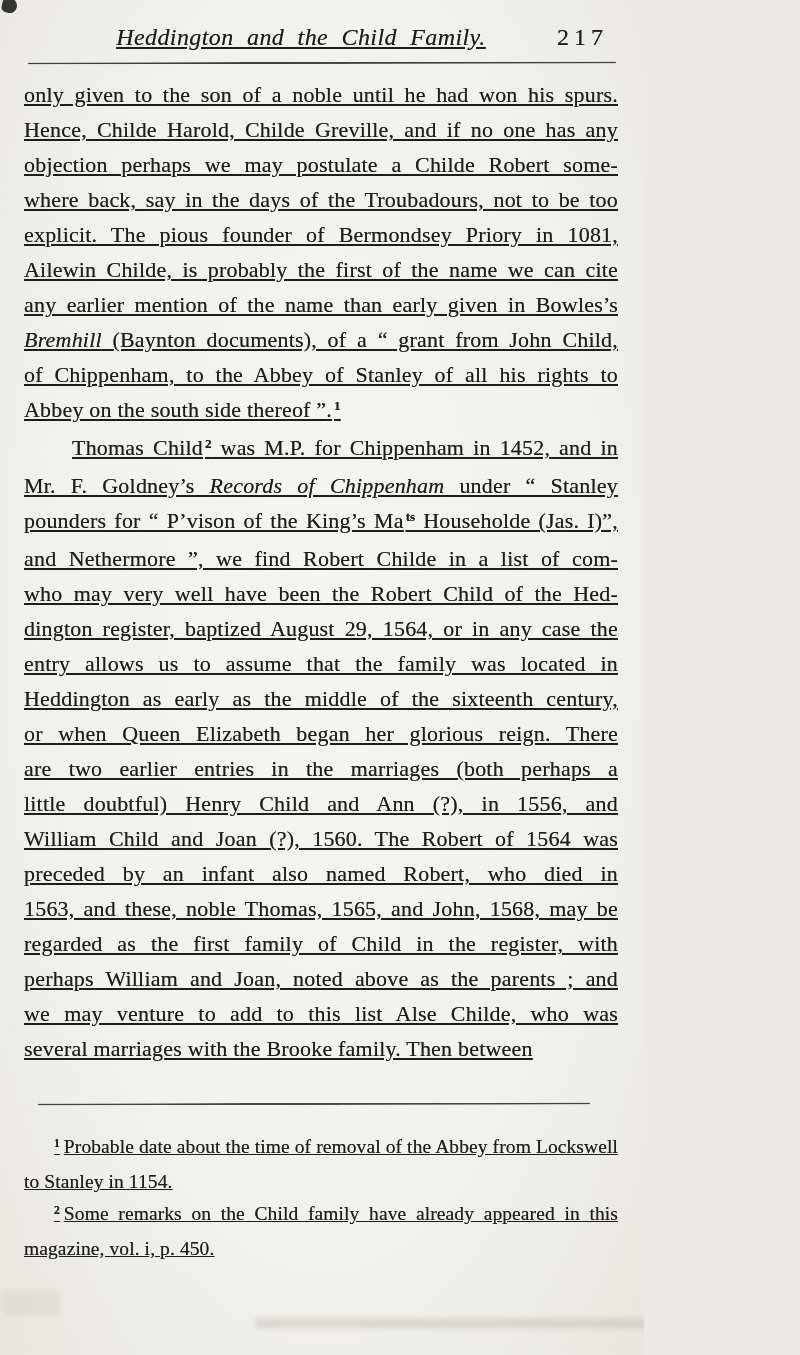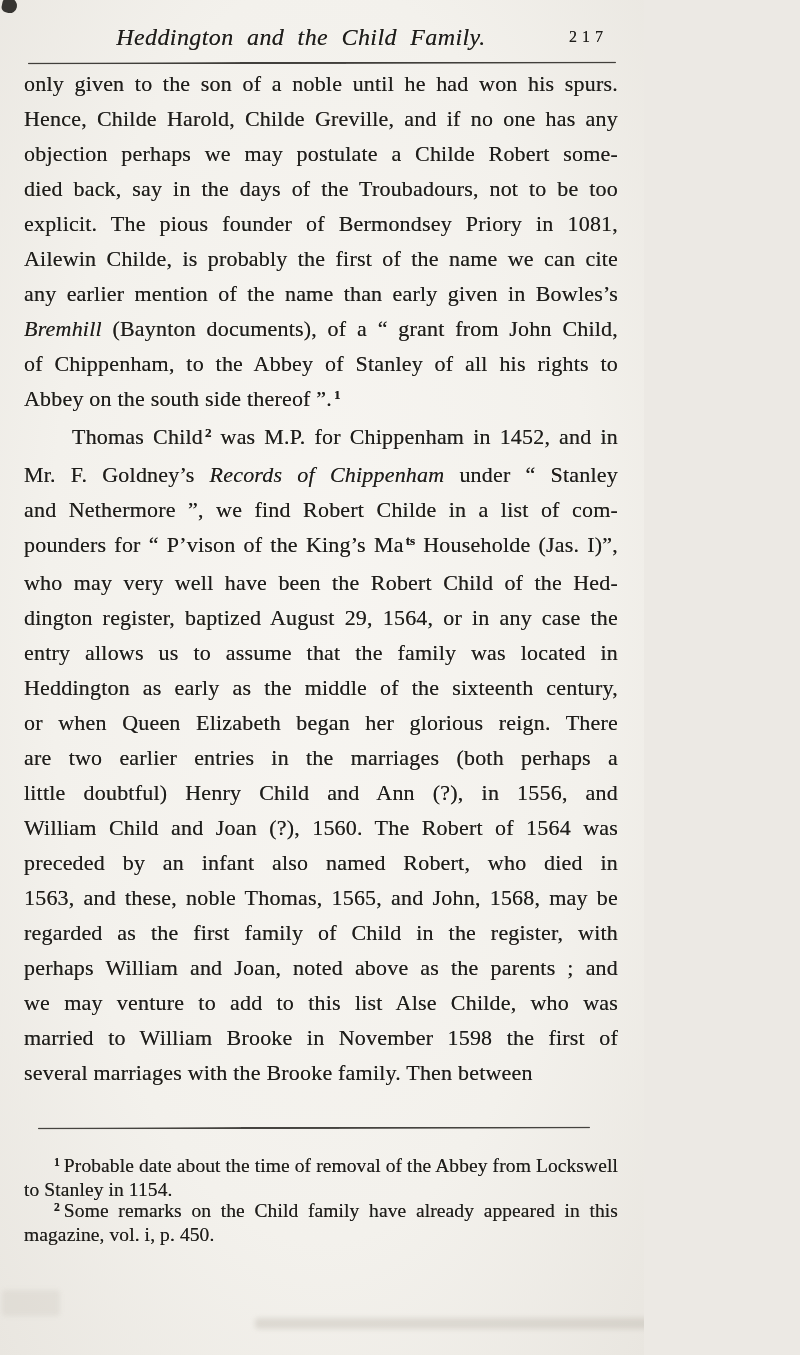"Heddington and the Child Family." .page { text-decoration: none -> underline }
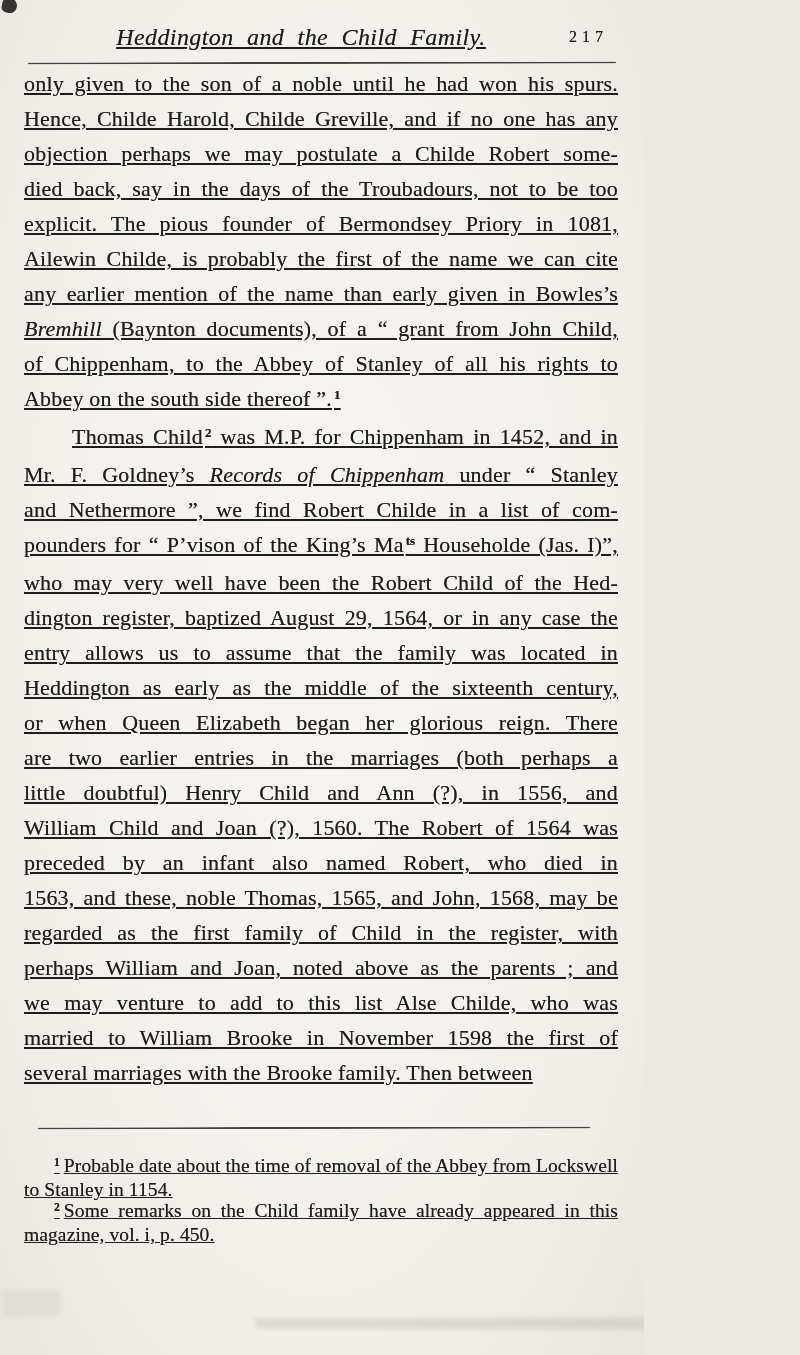"217" .page-number { font-size: 16px -> 24px }
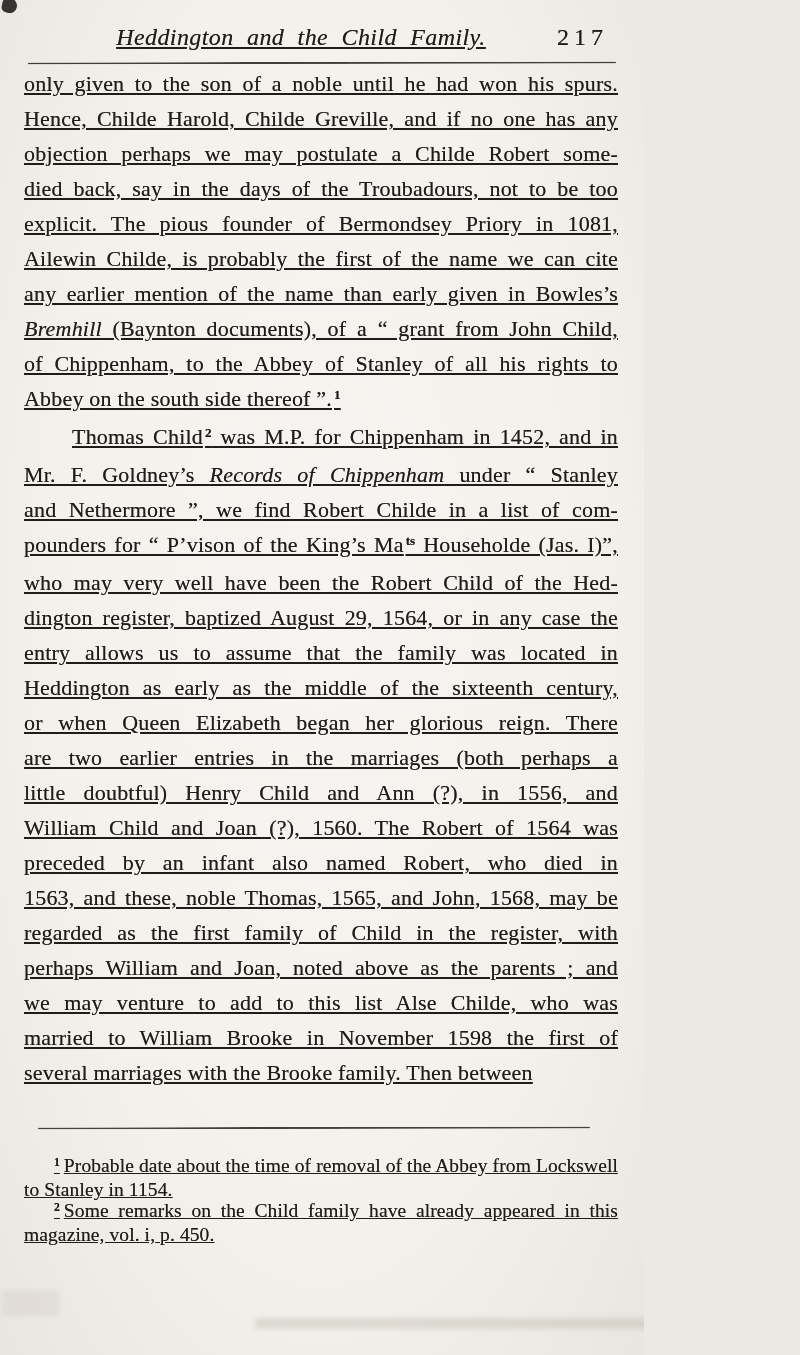"only given to the son" .body-text { margin-top: 2px -> 13px }
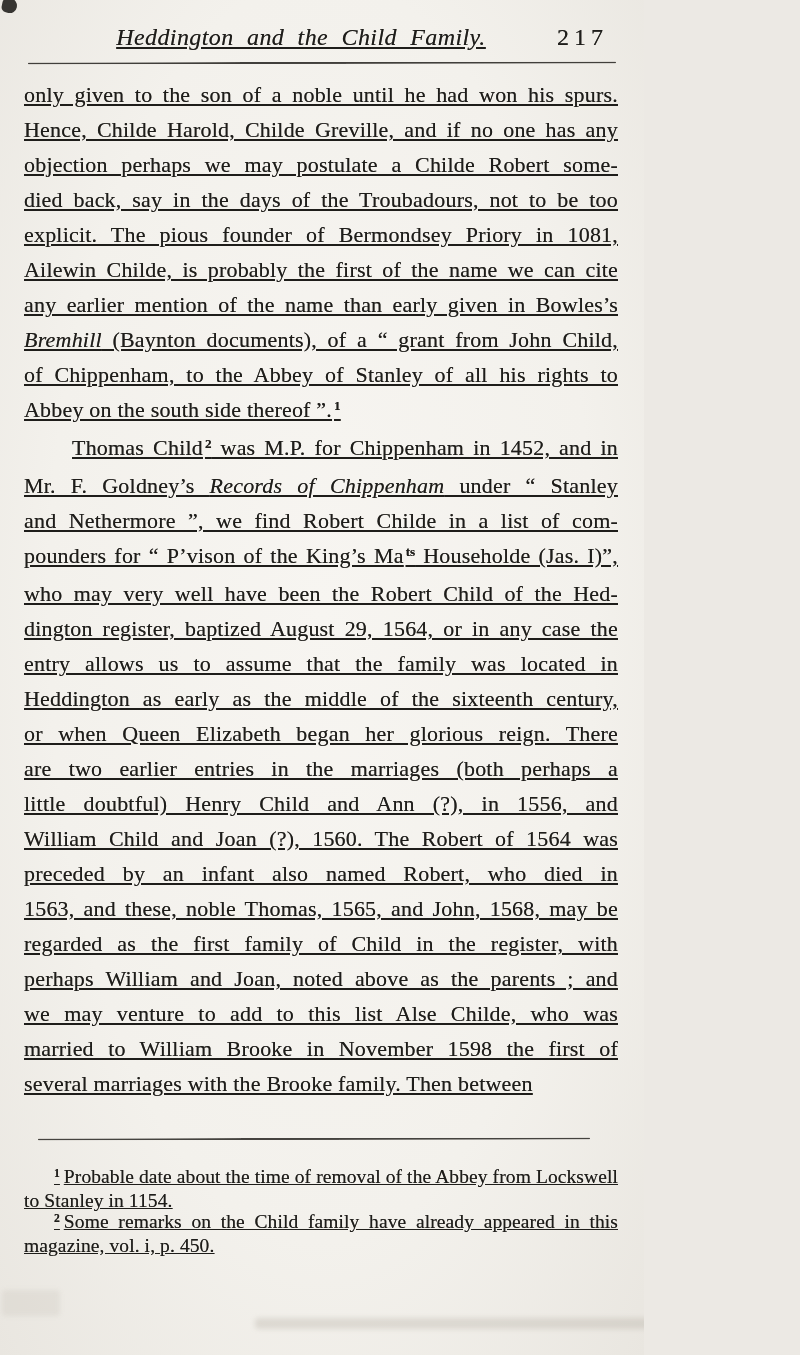"died back, say in the" div.line { text: died -> where }
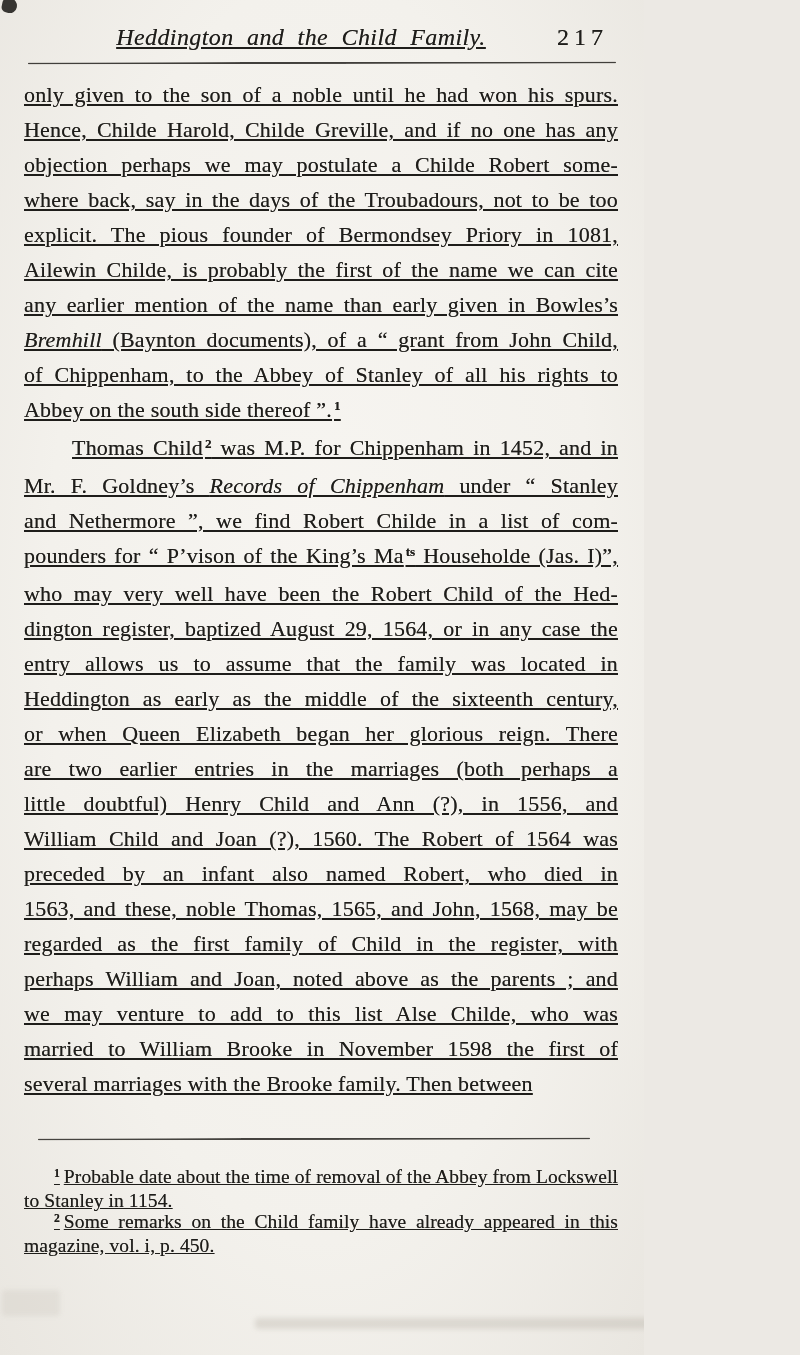"and Nethermore ”, we find" div.line { order: before "pounders for “ P’vison of" -> after "pounders for “ P’vison of" }
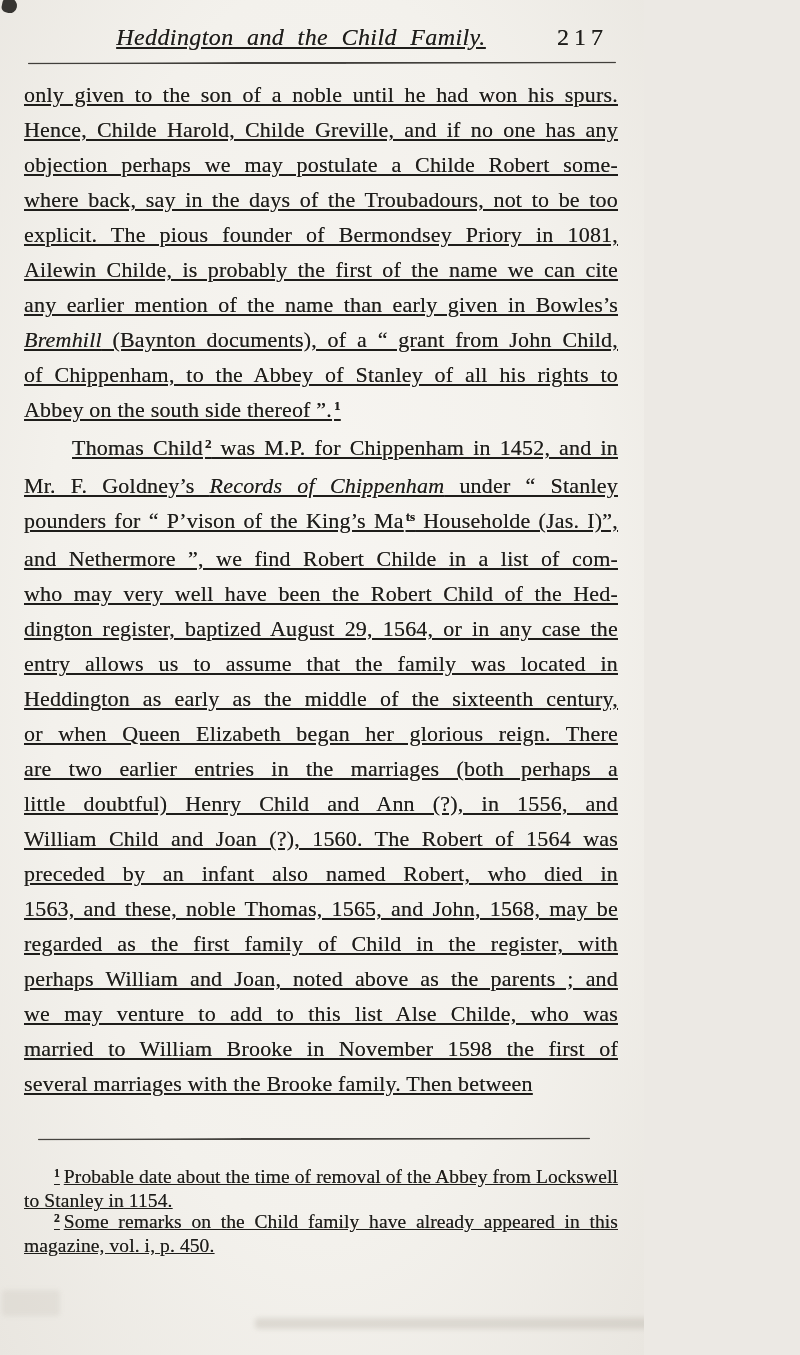"married to William Brooke in" div.line { html: <div>married to William Brooke in November 1598 the first of</div> -> none }
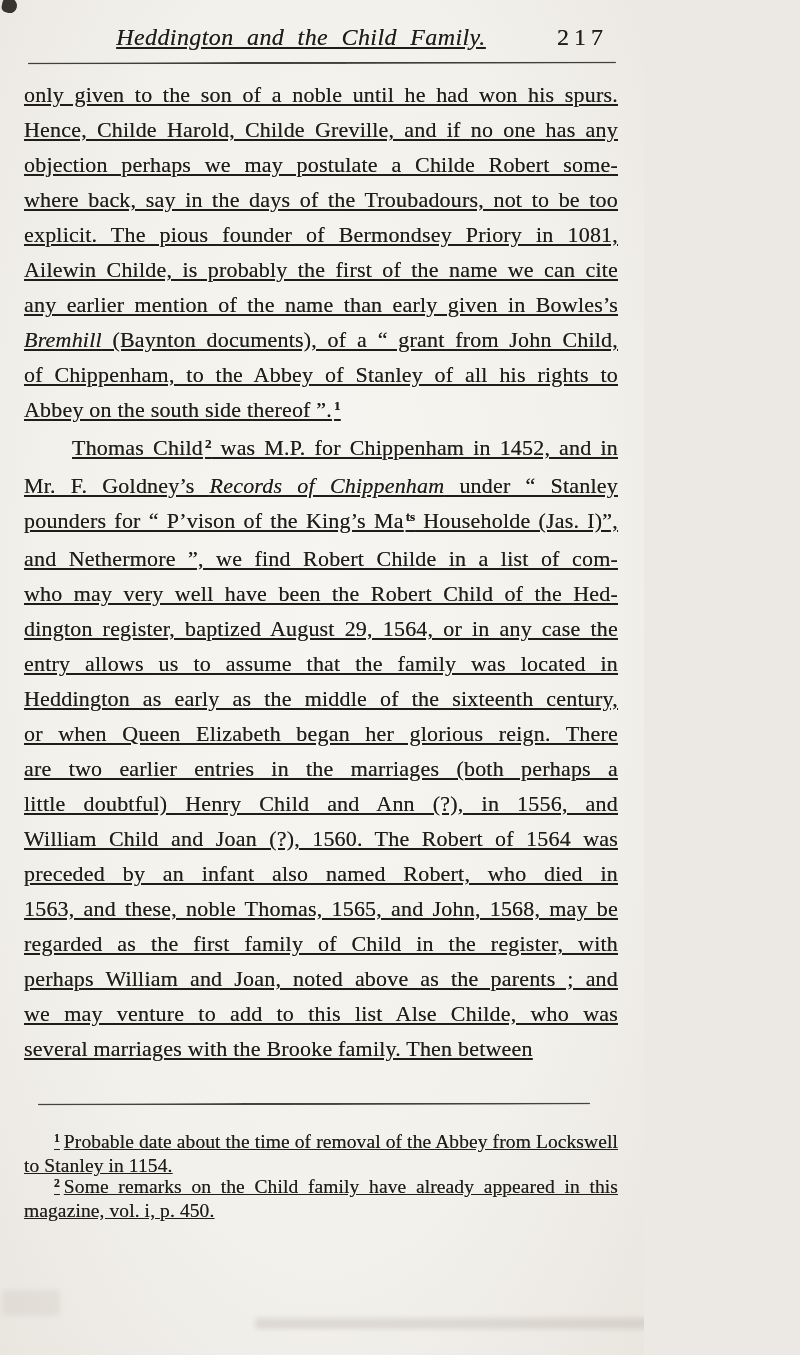"1 Probable date about the" .footnotes { line-height: 21px -> 32px }
